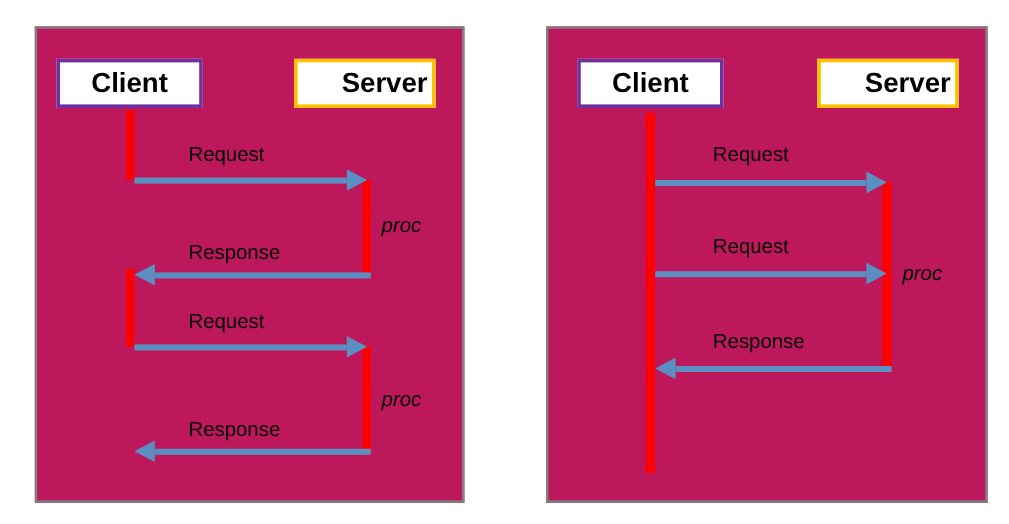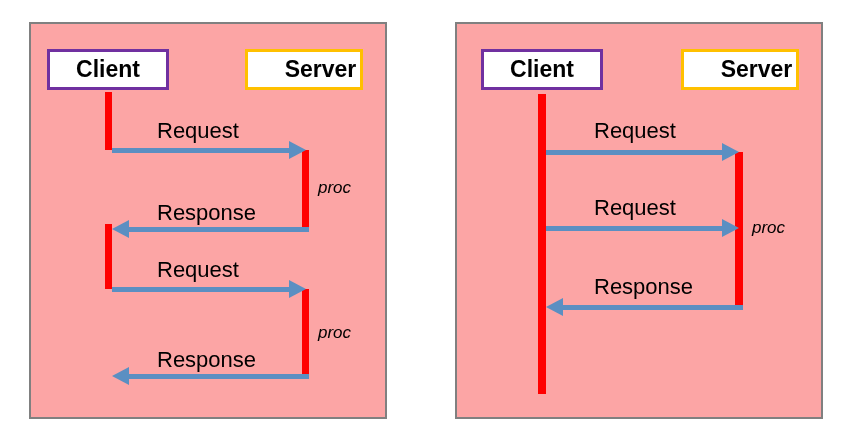"Client" .panel { background: #fca5a5 -> #be185d }
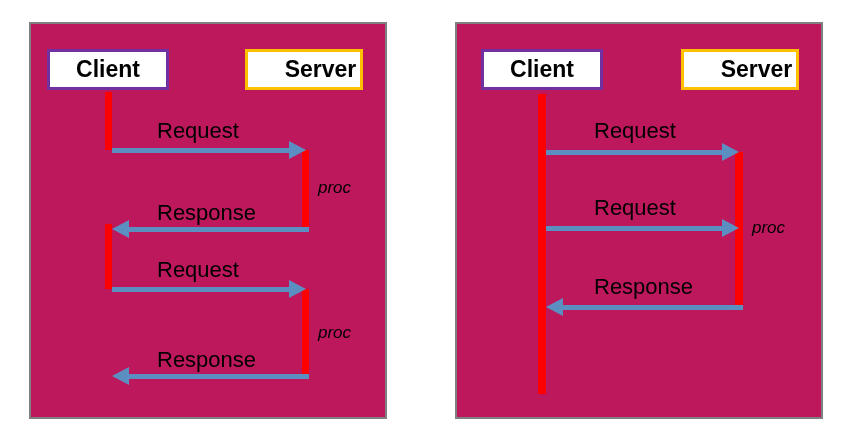"Request" .msg-label { font-size: 22px -> 17px }
